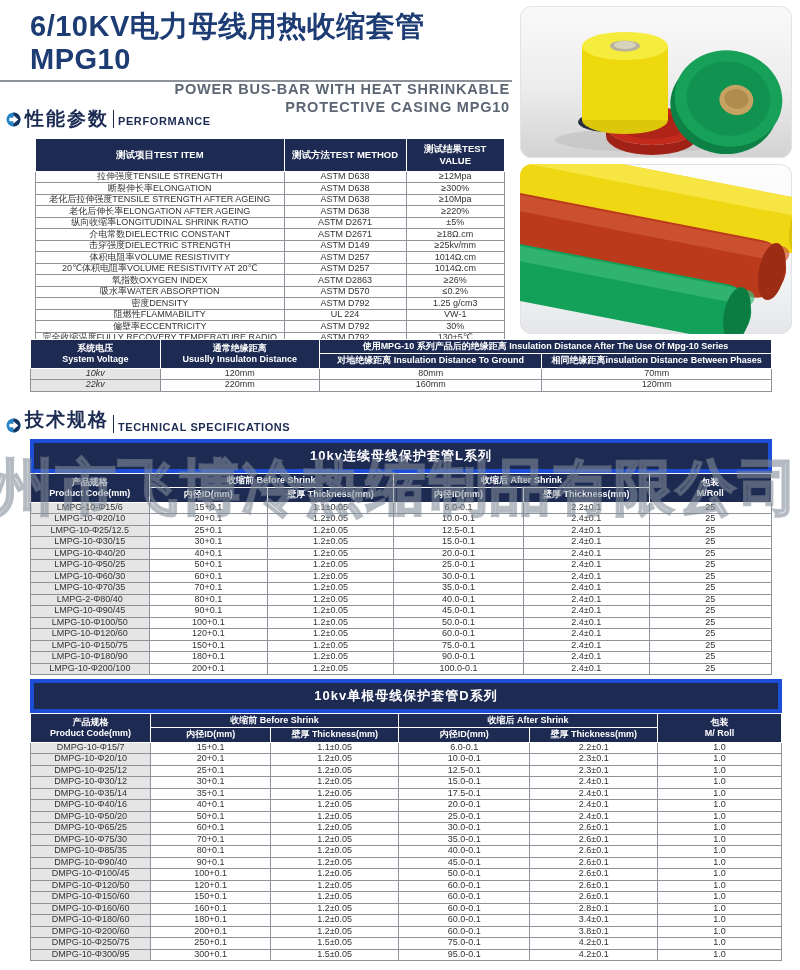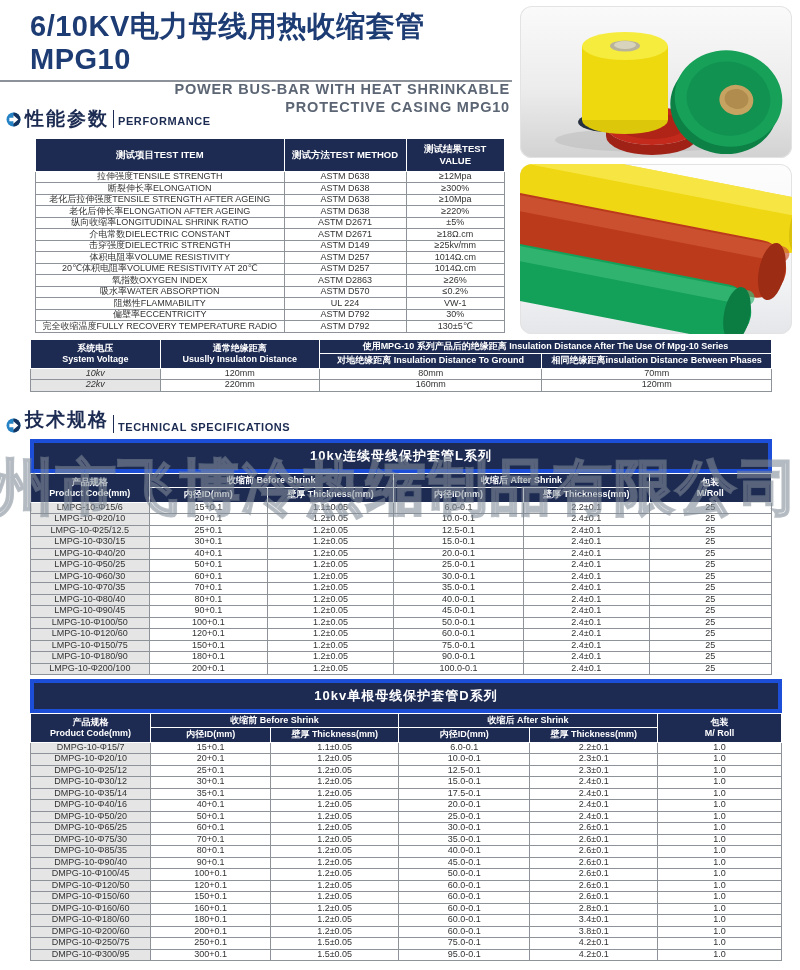"密度DENSITY" tr { html: none -> <tr> <td>密度DENSITY</td> <td>ASTM D792</td> <td>1.25 g/cm3</td> </tr> }
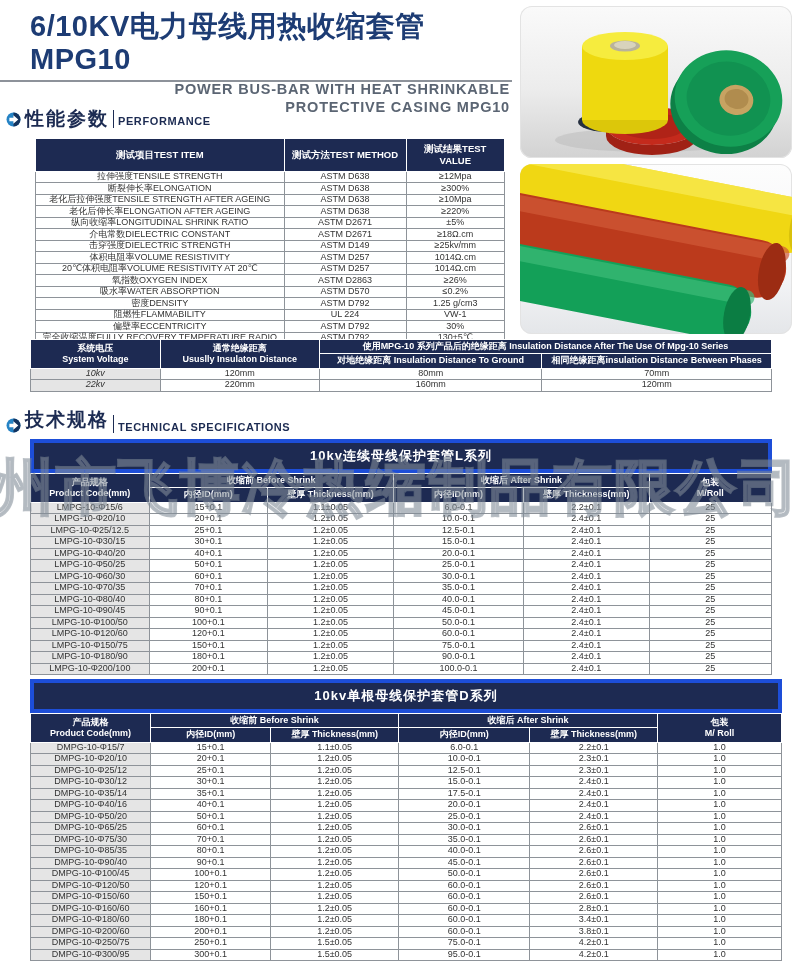"LMPG-10-Φ80/40" td { text: LMPG-10-Φ80/40 -> LMPG-2-Φ80/40 }
